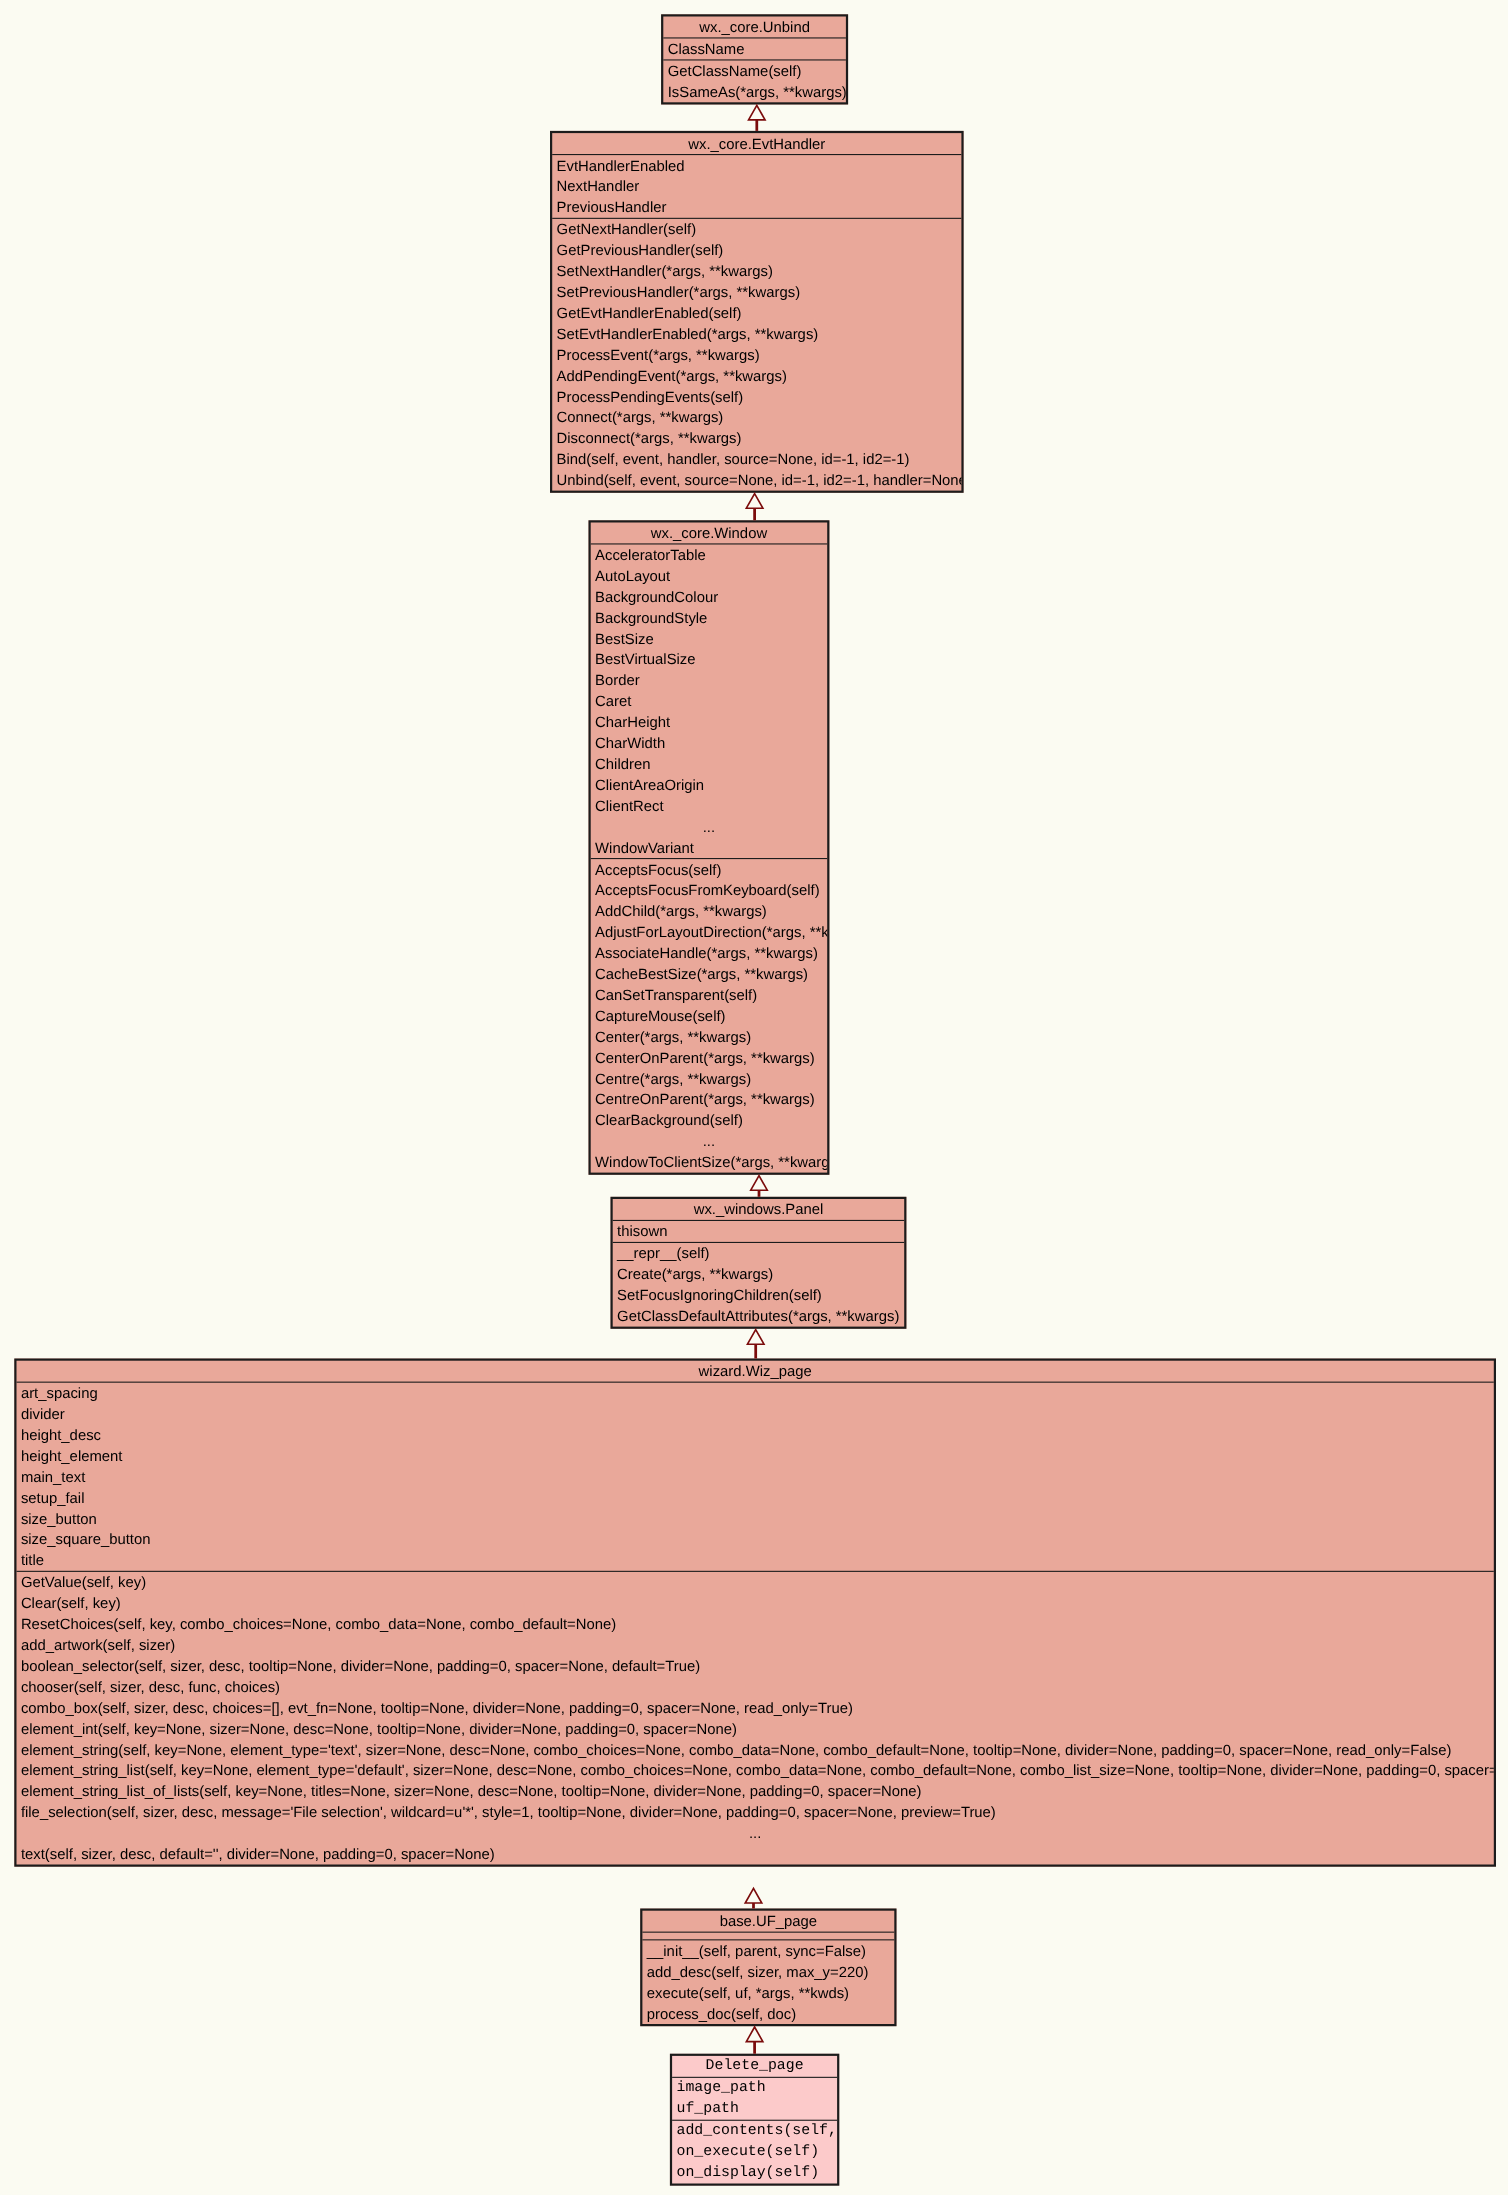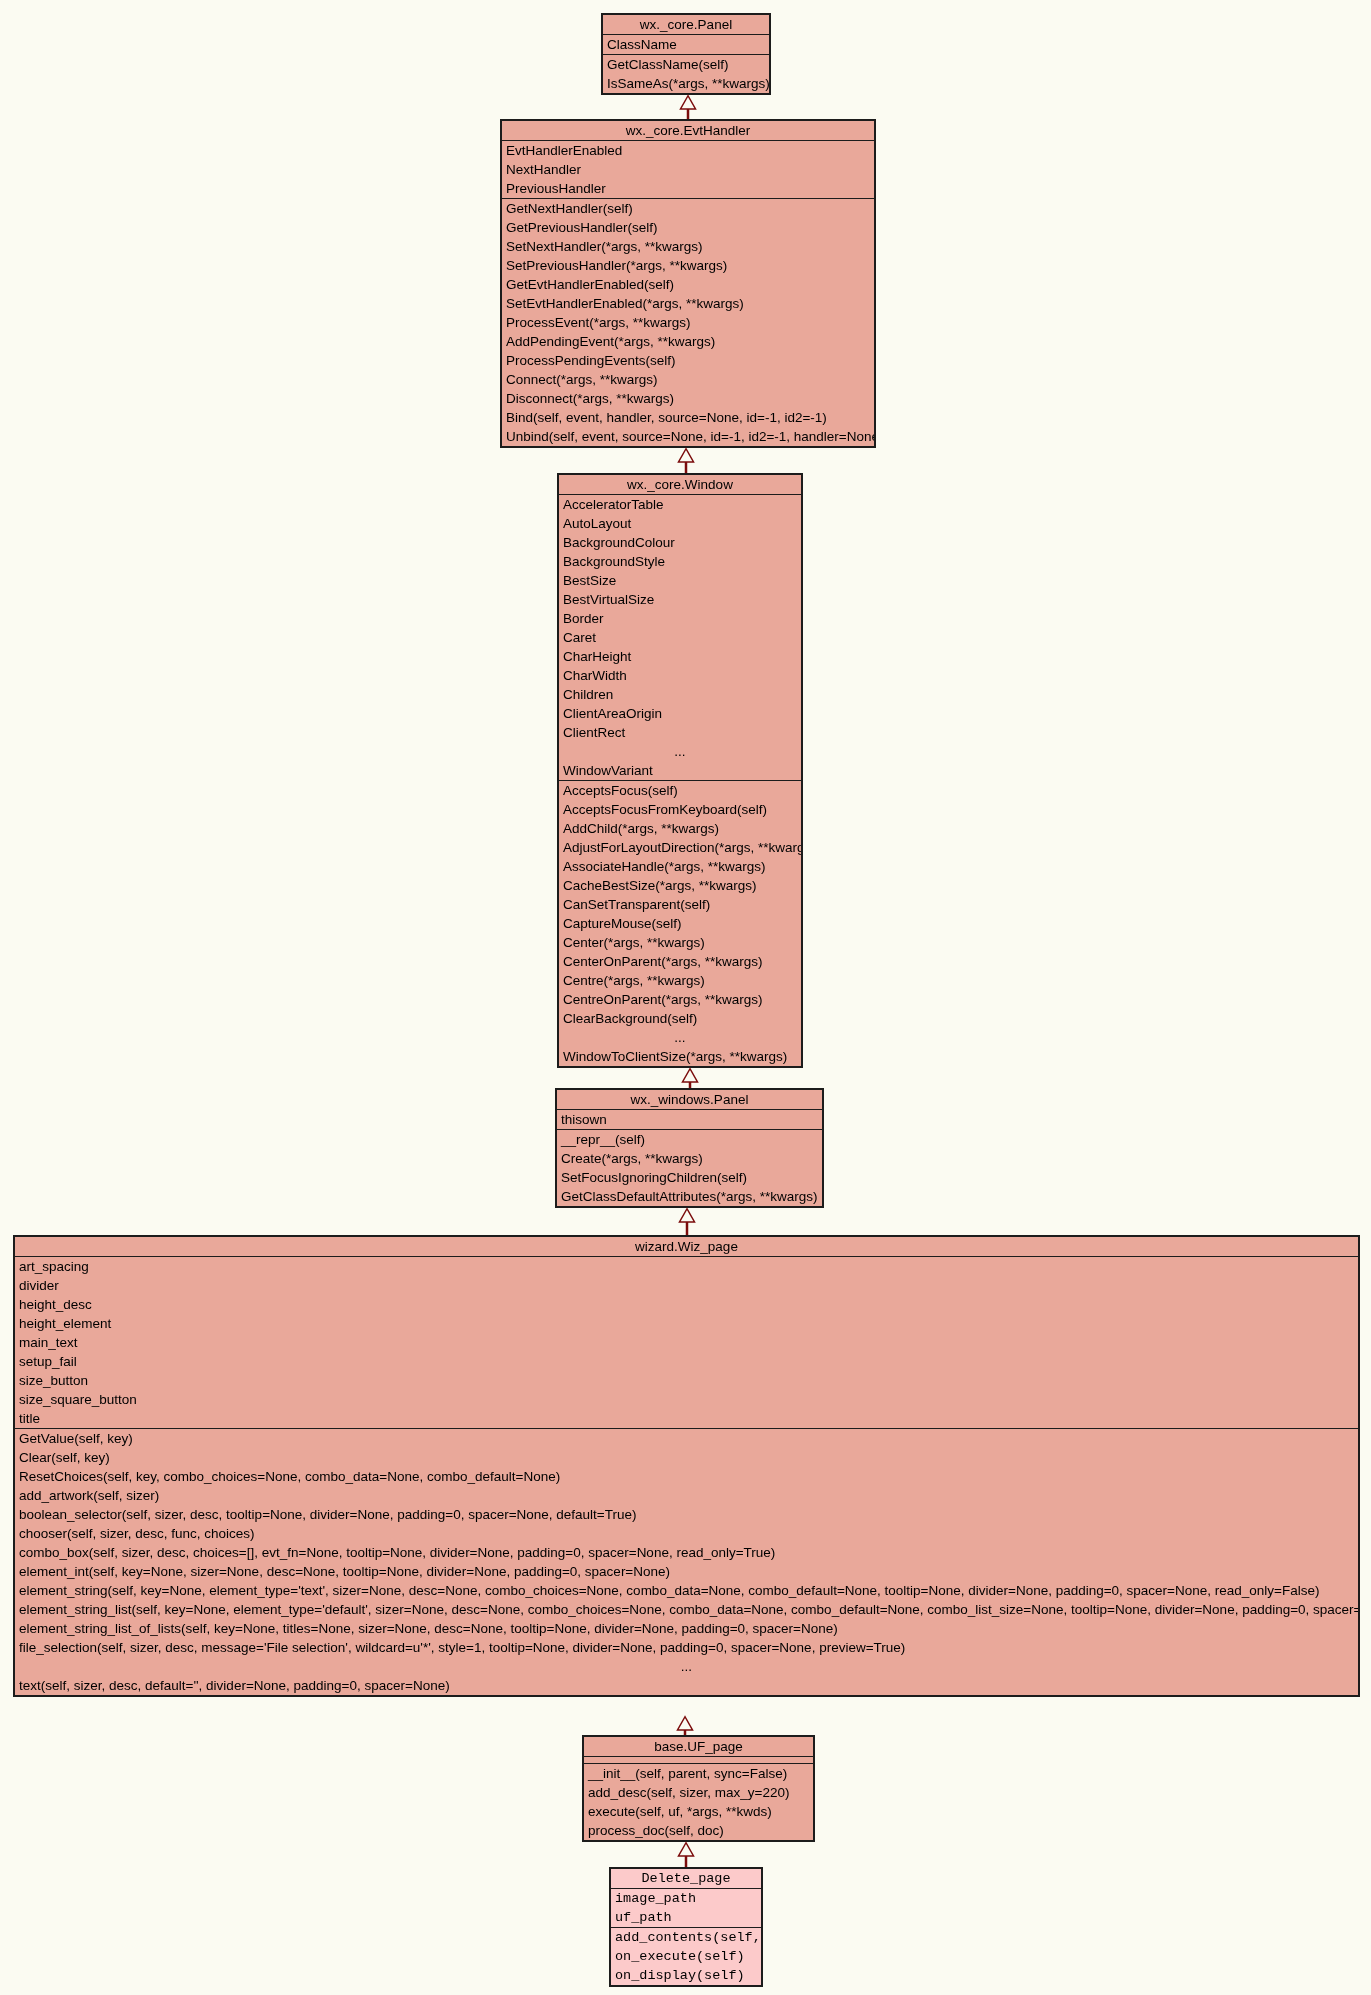"wx._core.Panel" div.uml-title { text: core.Panel -> core.Unbind }
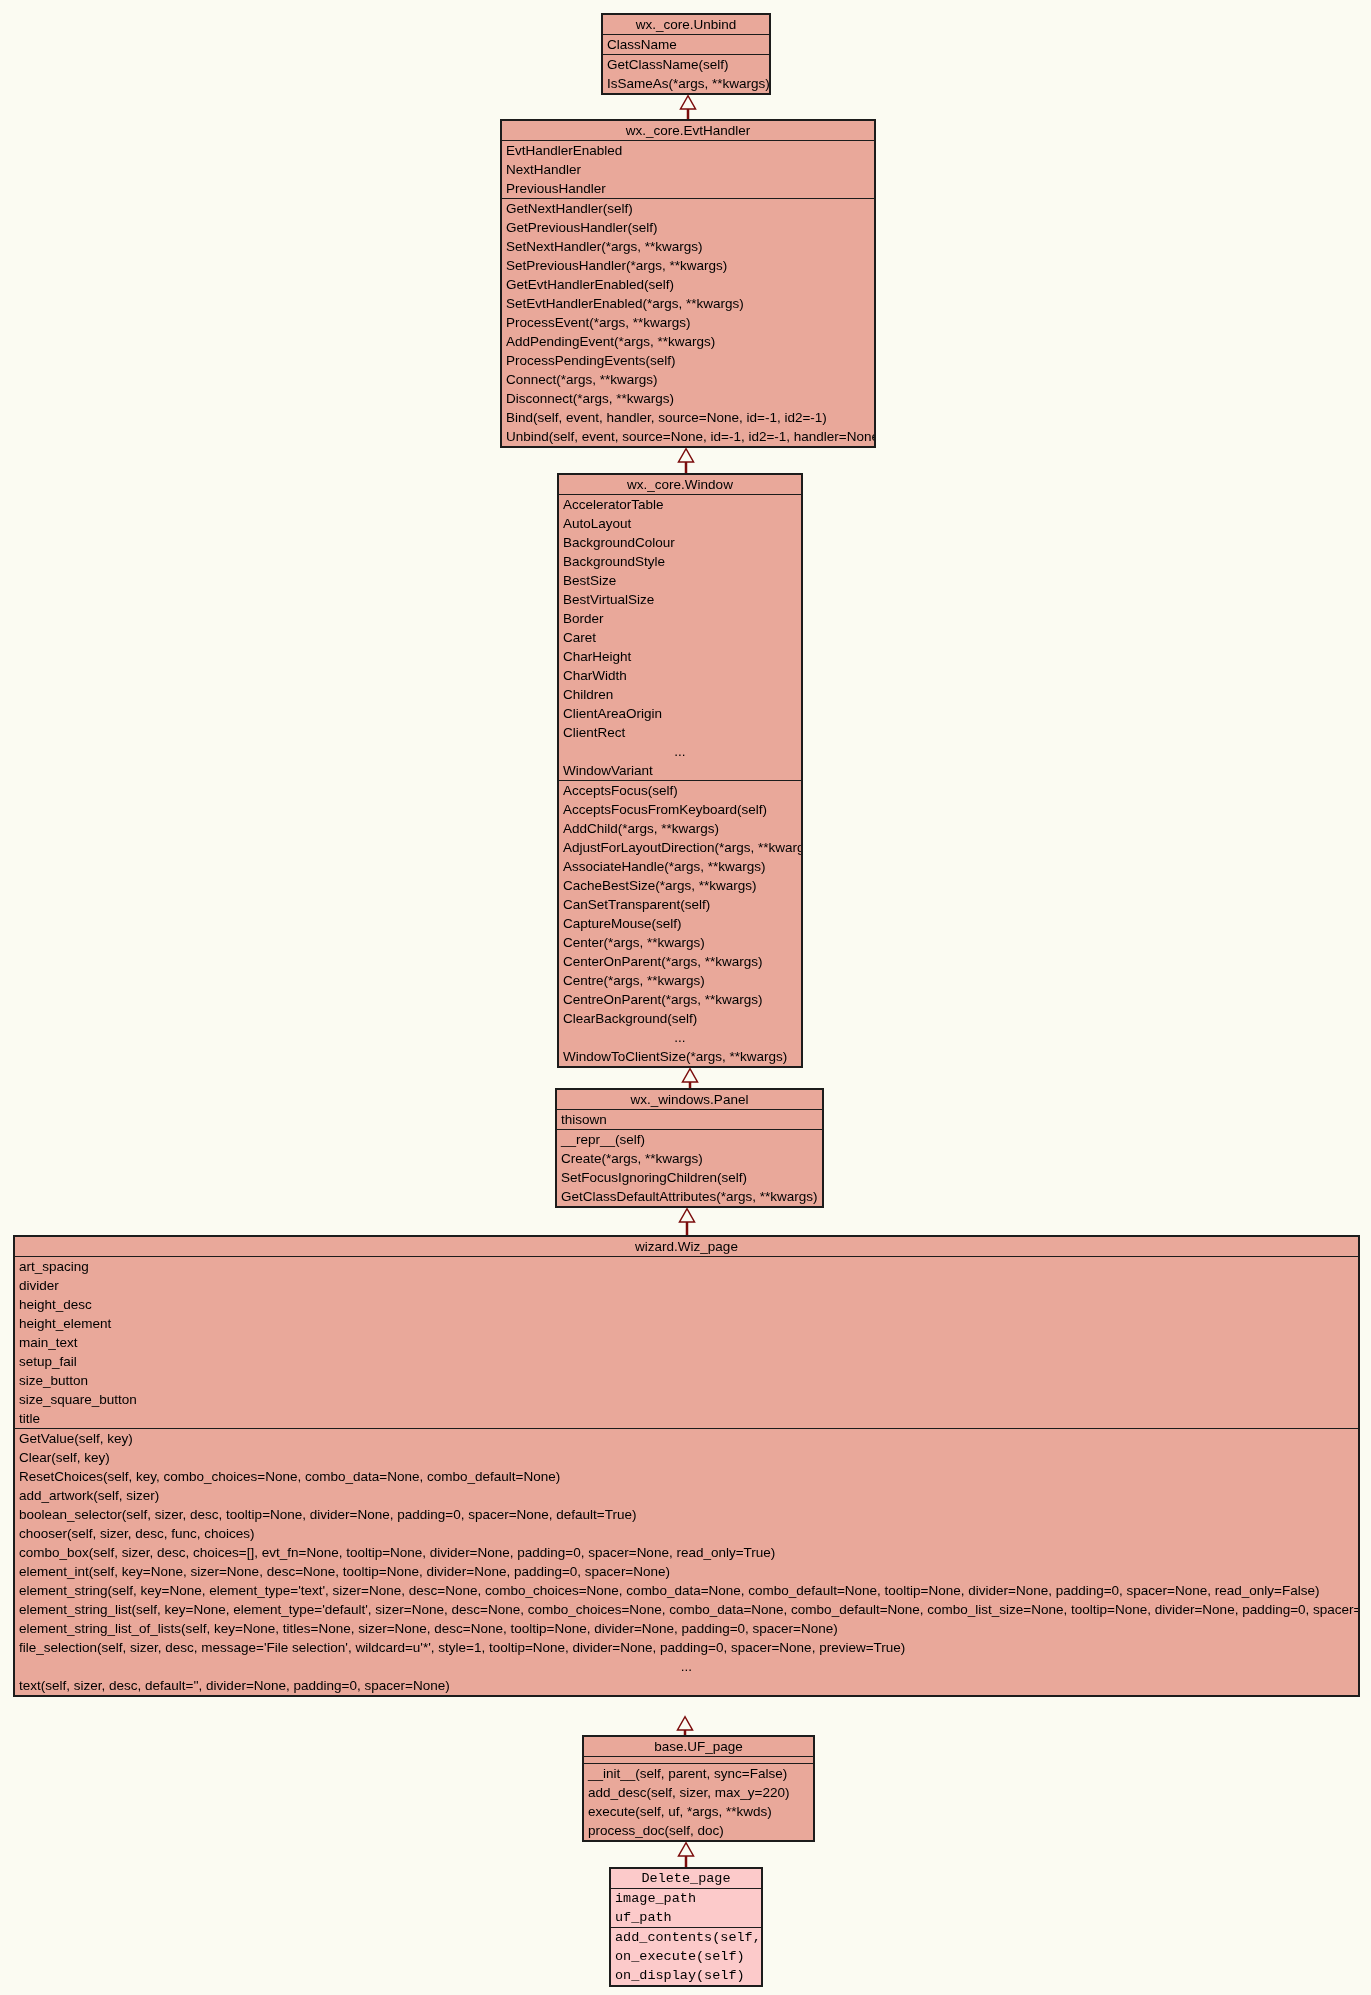"wx._core.Window" div.uml-class { left: 557px -> 535px; width: 246px -> 219px }
